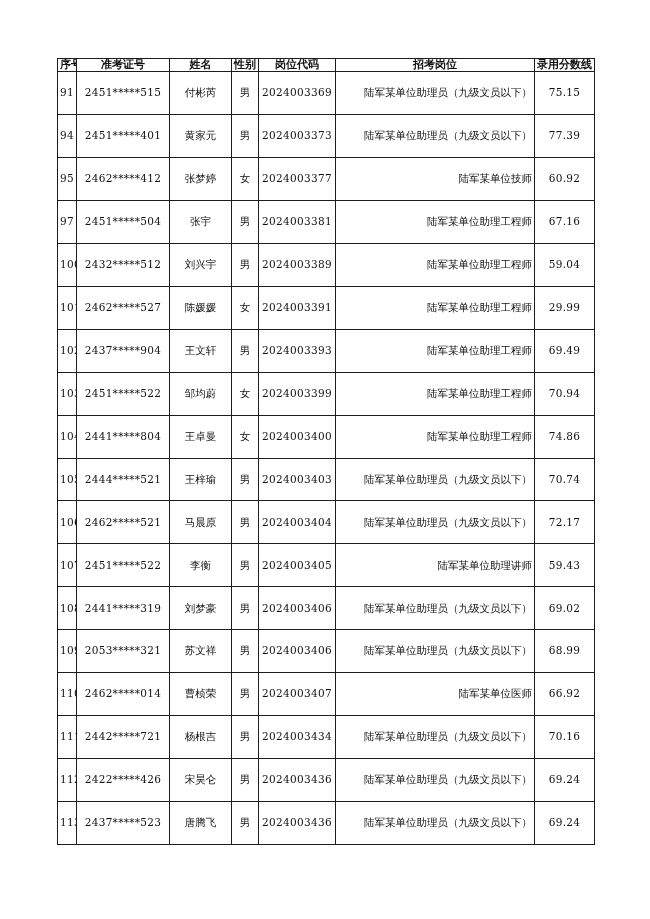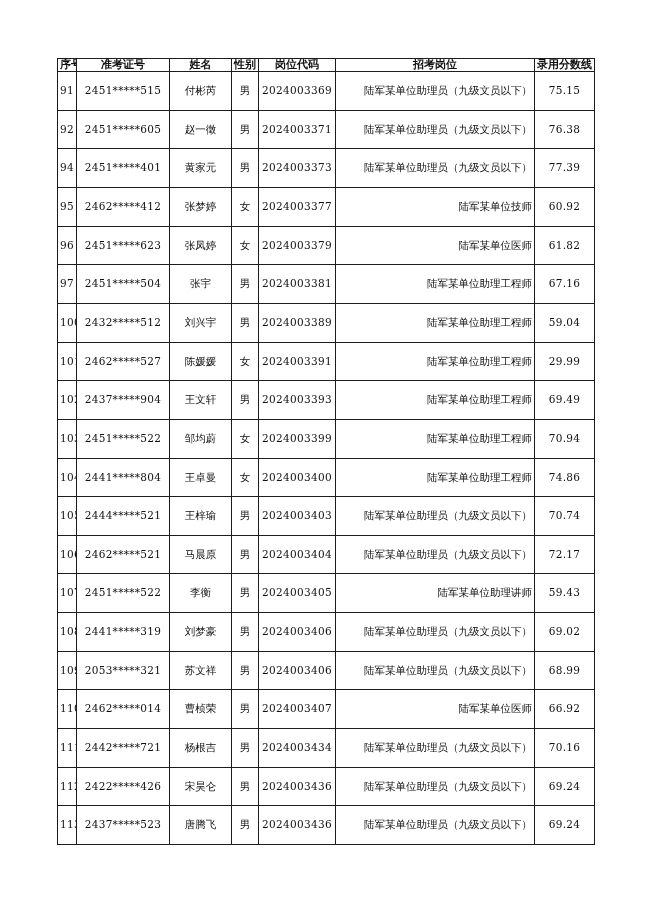"92" tr { html: <tr> <td>92</td> <td>2451*****605</td> <td>赵一徵</td> <td>男</td> <td>2024003371</td> <td>陆军某单位助理员（九级文员以下）</td> <td>76.38</td> </tr> -> none }
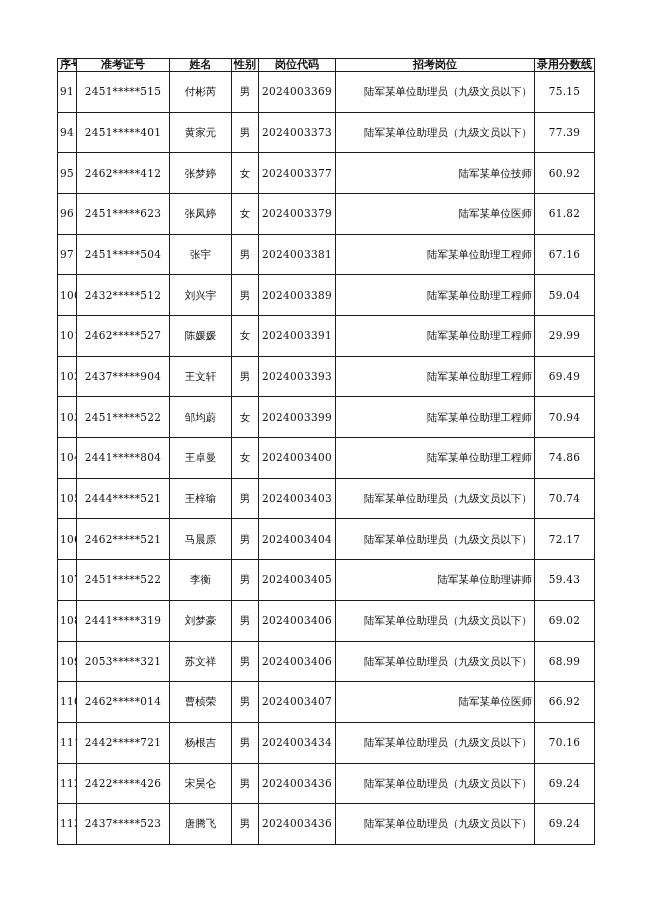"96" tr { html: <tr> <td>96</td> <td>2451*****623</td> <td>张凤婷</td> <td>女</td> <td>2024003379</td> <td>陆军某单位医师</td> <td>61.82</td> </tr> -> none }
